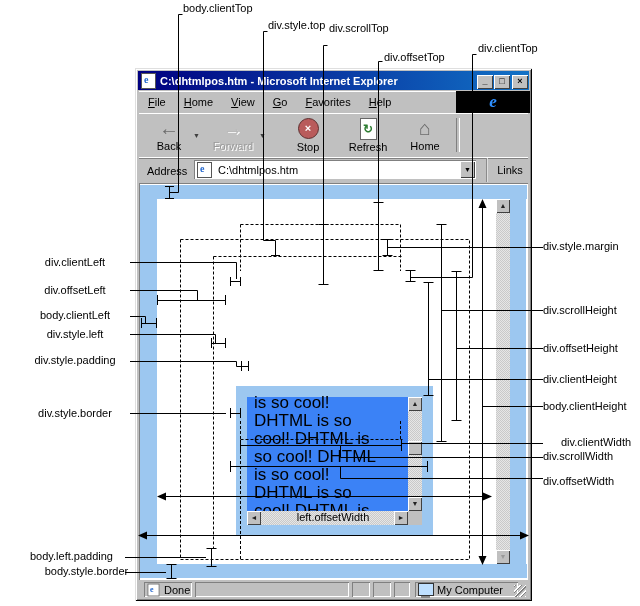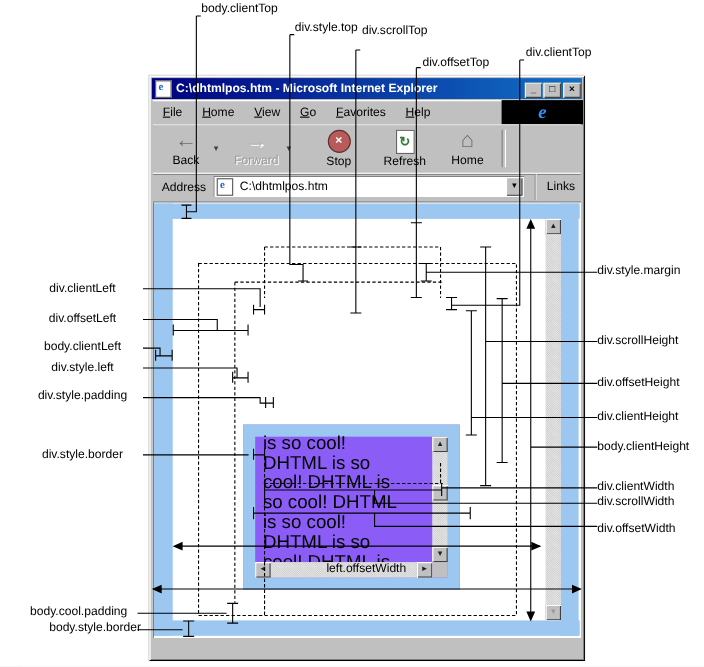"is so cool!" #dhtmldiv { background: #8b5cf6 -> #3b82f6; left: 82px -> 97px }
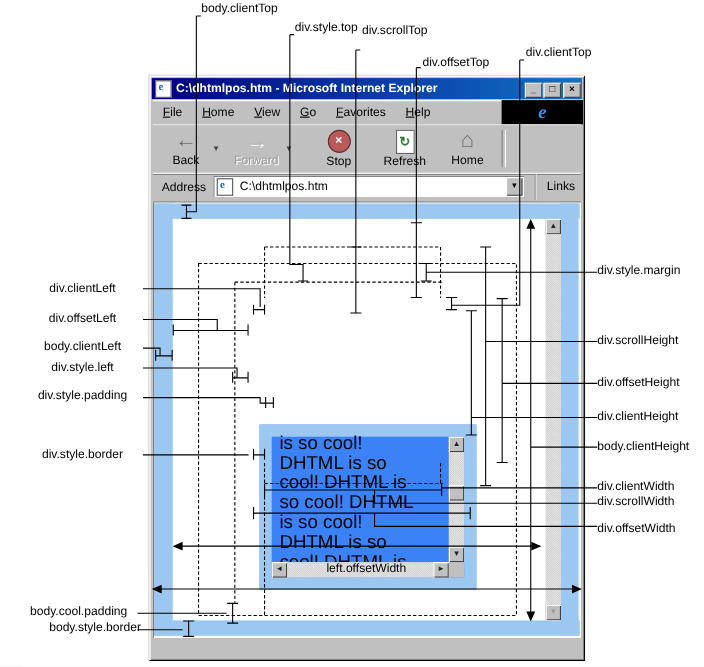"div.clientWidth" div.lbl { left: 523px -> 541px }
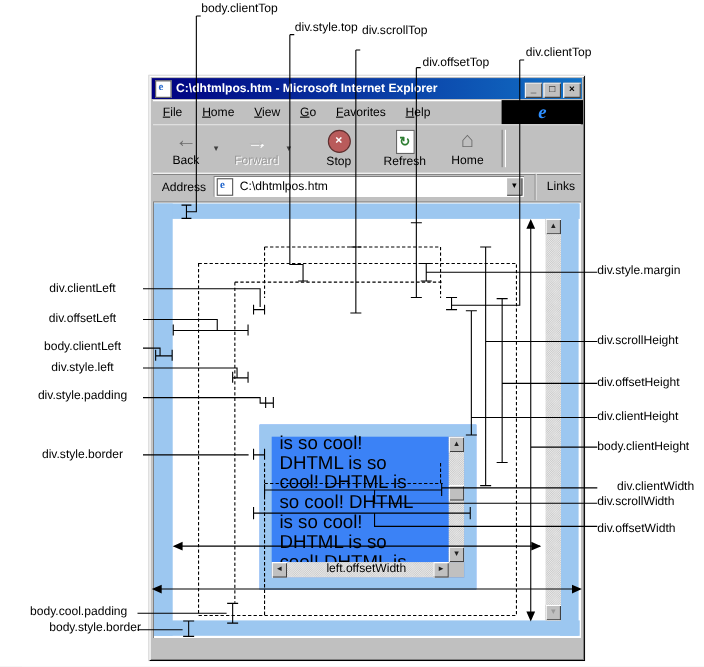"body.cool.padding" div.lbl { text: body.cool.padding -> body.left.padding }
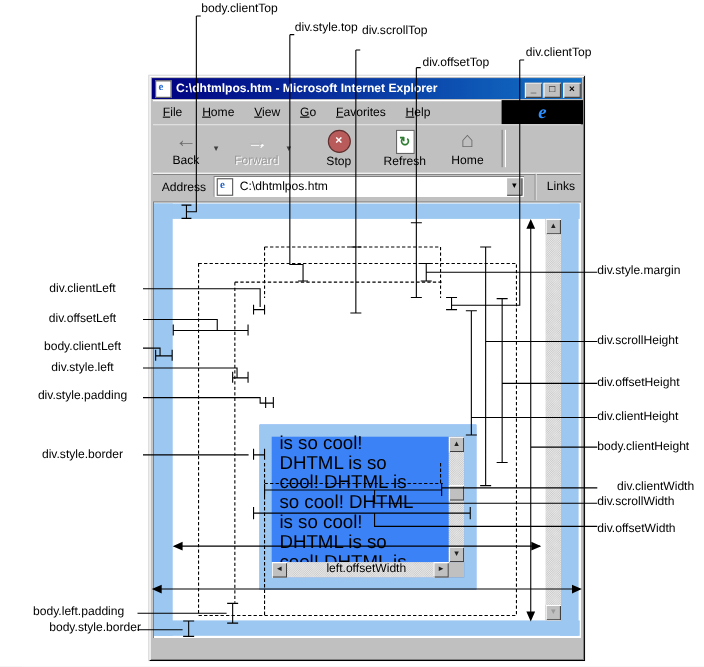"Done" div { html: none -> <div> <div> <span></span> <span>Done</span> </div> <div></div> <div></div> <div></div> <div></div> <div> <span></span> <span>My Computer</span> </div> <div></div> </div> }
